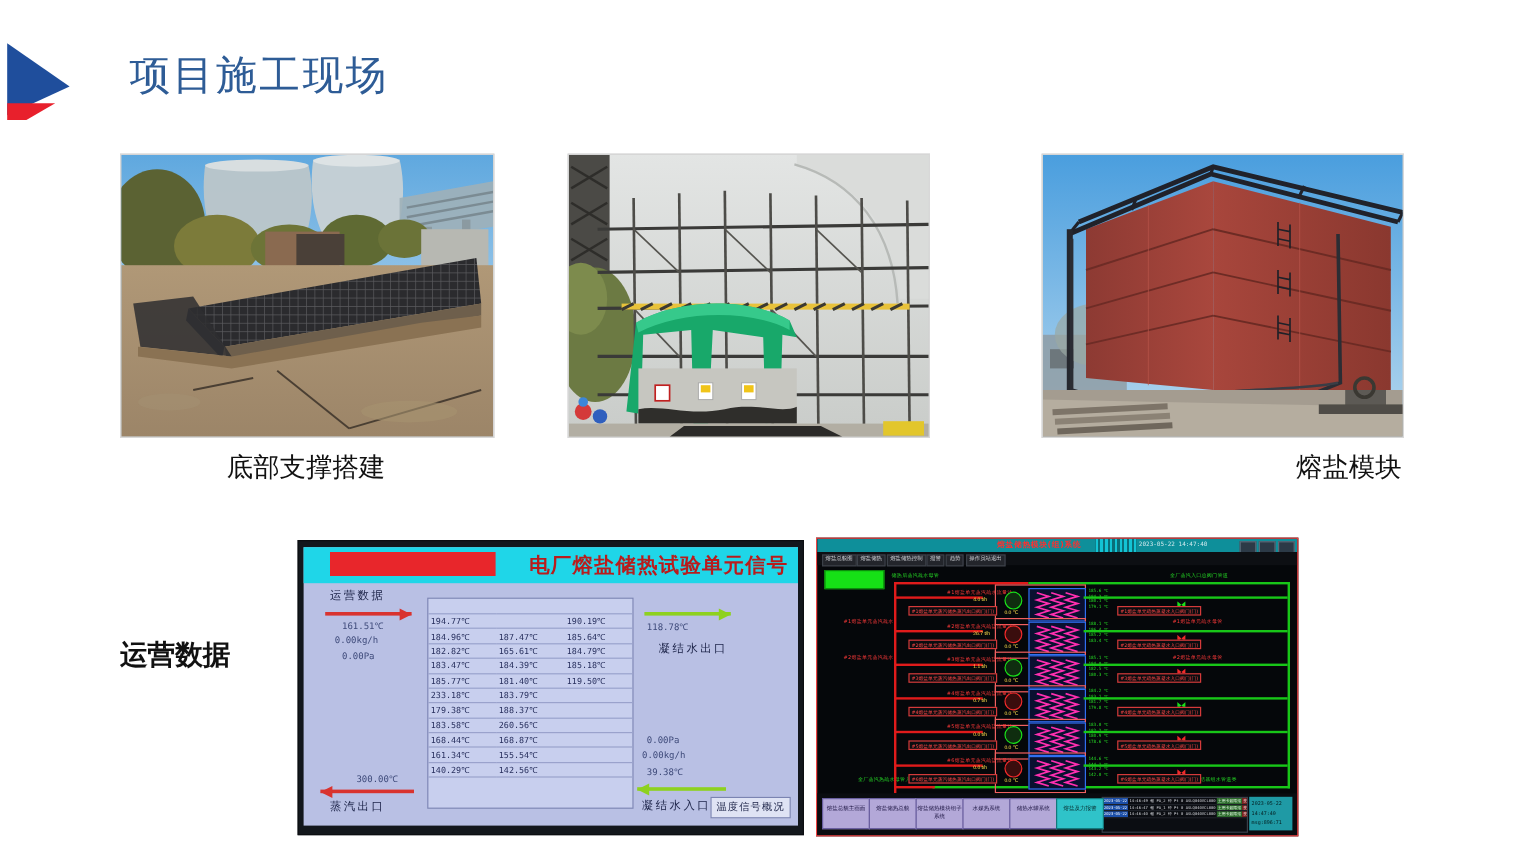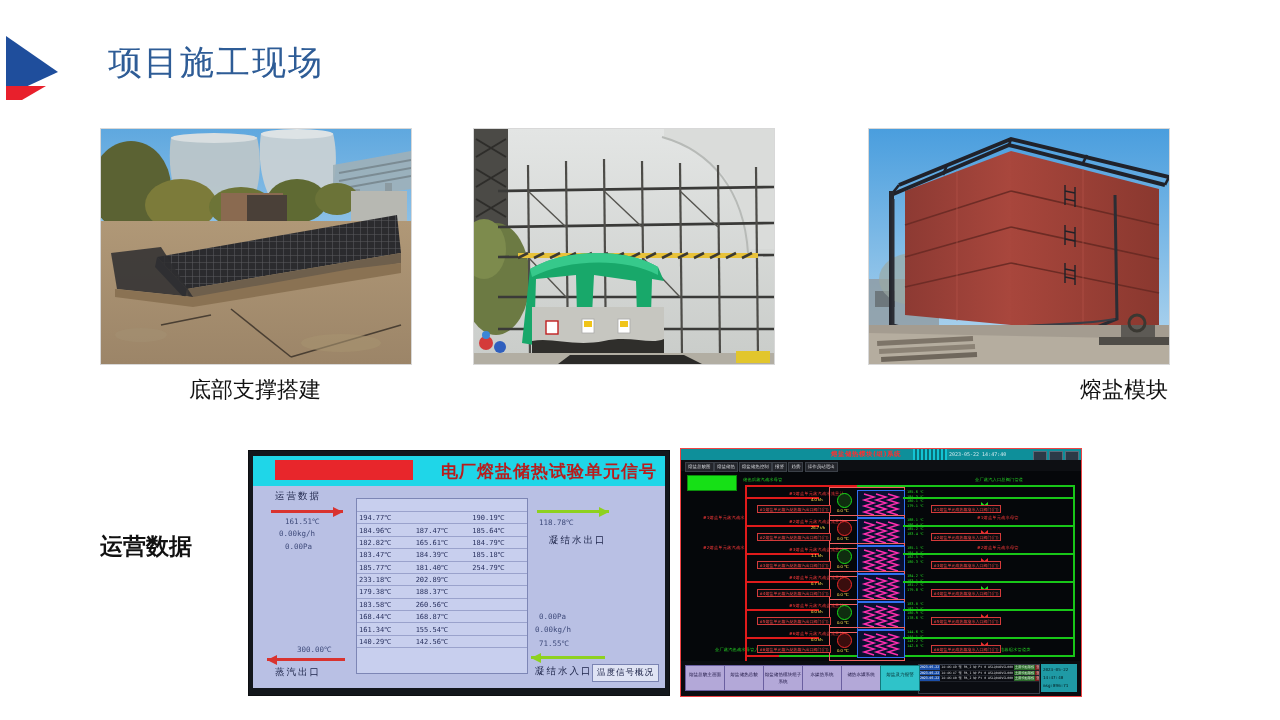"254.79℃" td { text: 254.79 -> 119.50 }
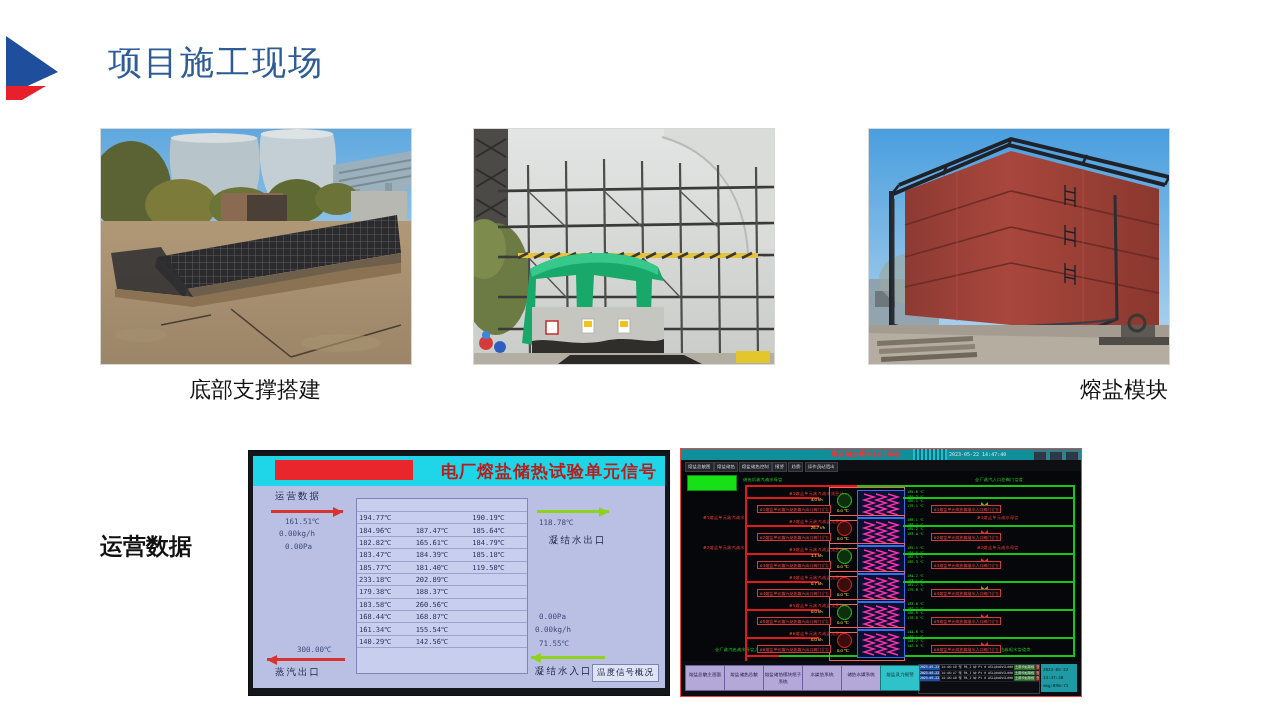"202.89℃" td { text: 202.89 -> 183.79 }
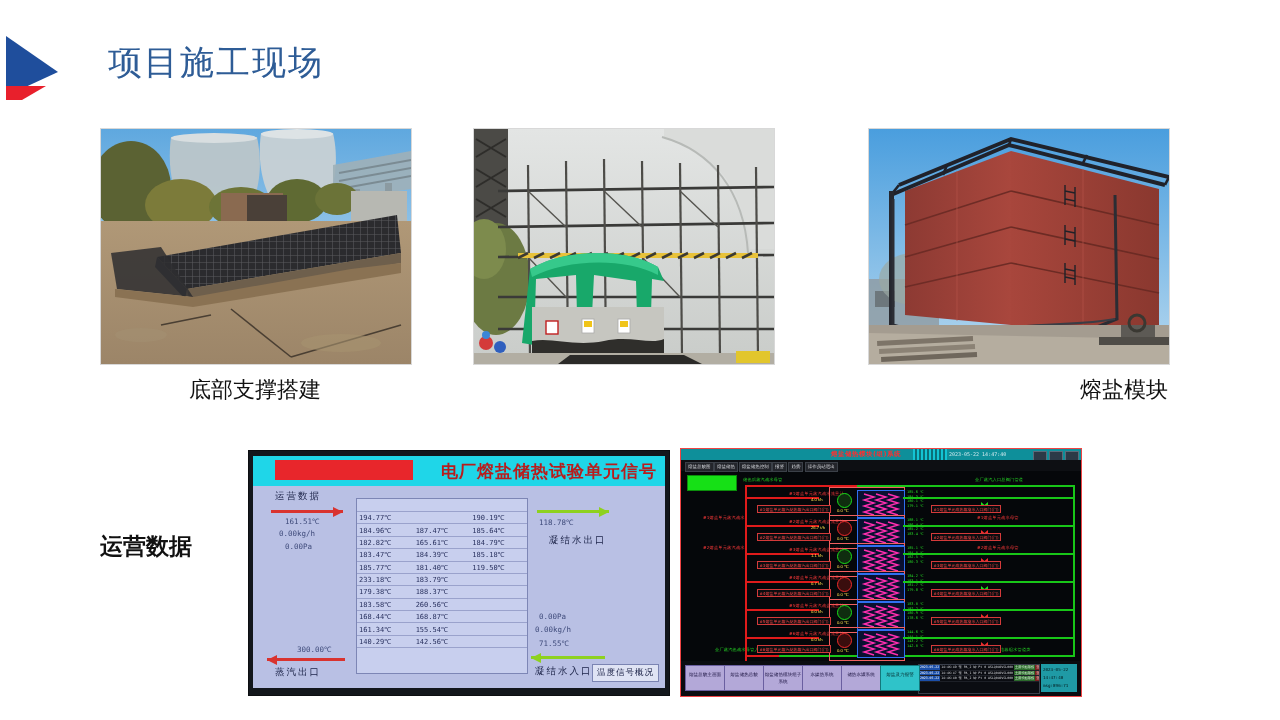"71.55℃" div.val { text: 71.55 -> 39.38 }
